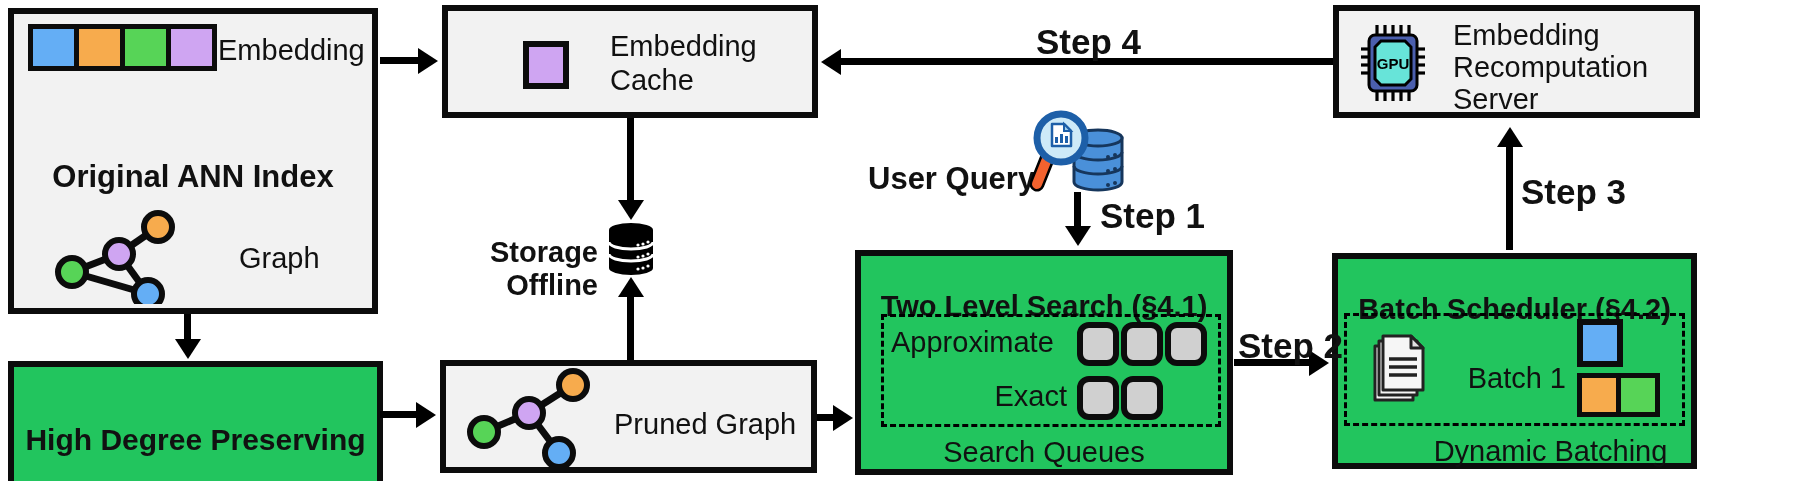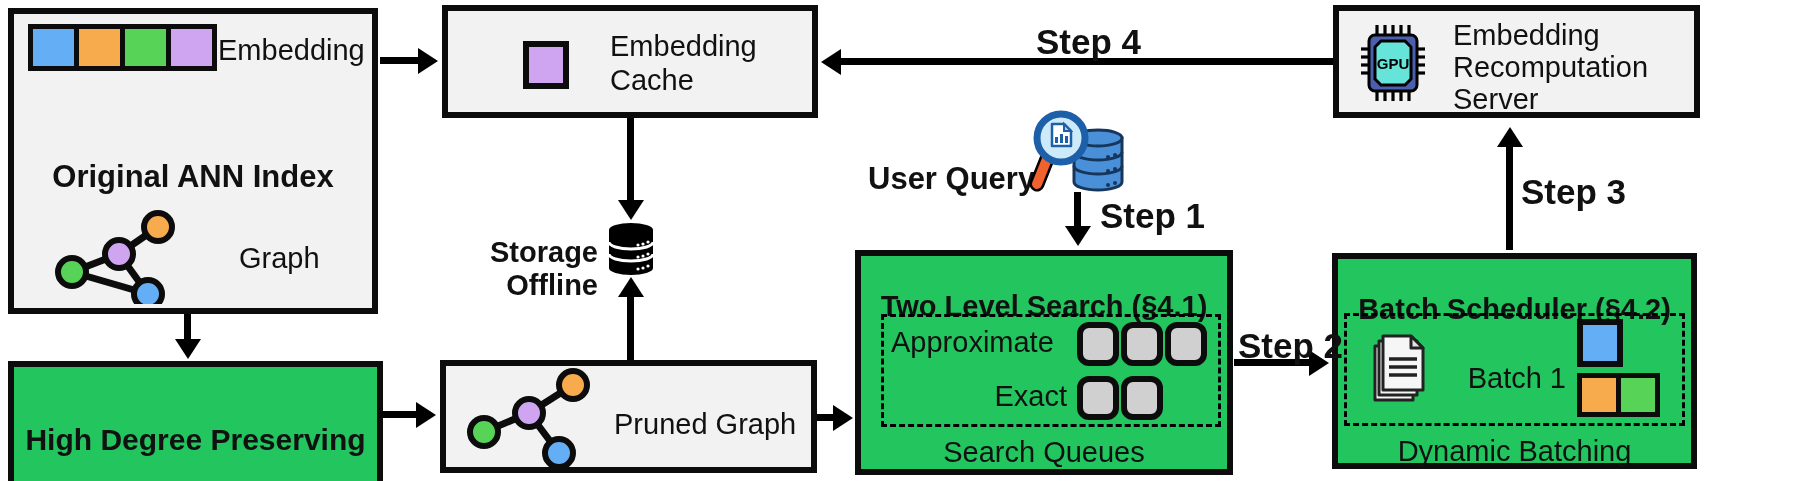"Dynamic Batching" div.txt { padding-left: none -> 36px }
